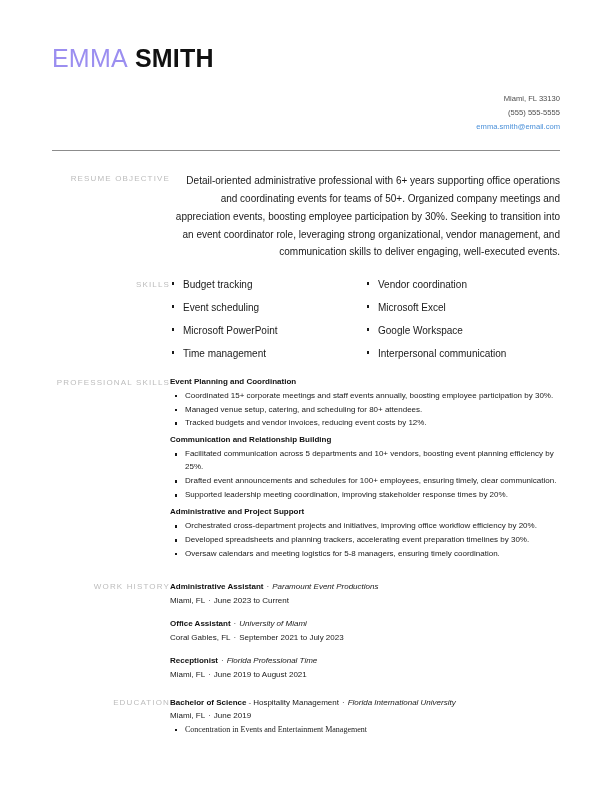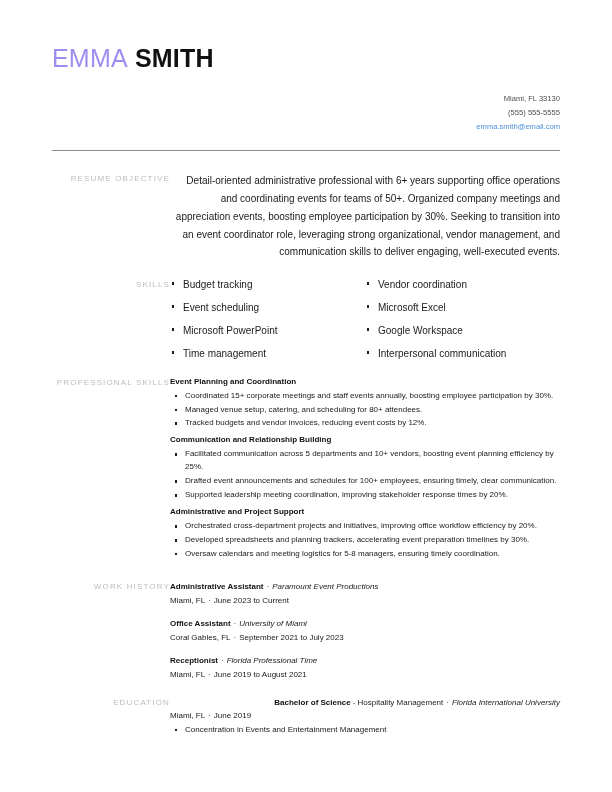"Bachelor of Science - Hospitality" .edu-line1 { text-align: right -> none }
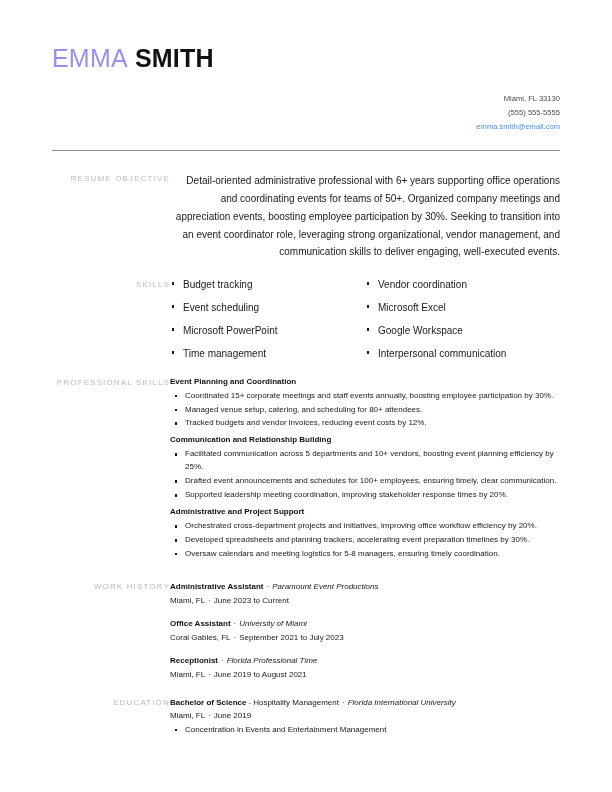"Concentration in Events and" .edu-bullets { font-family: none -> Liberation Serif, serif }
